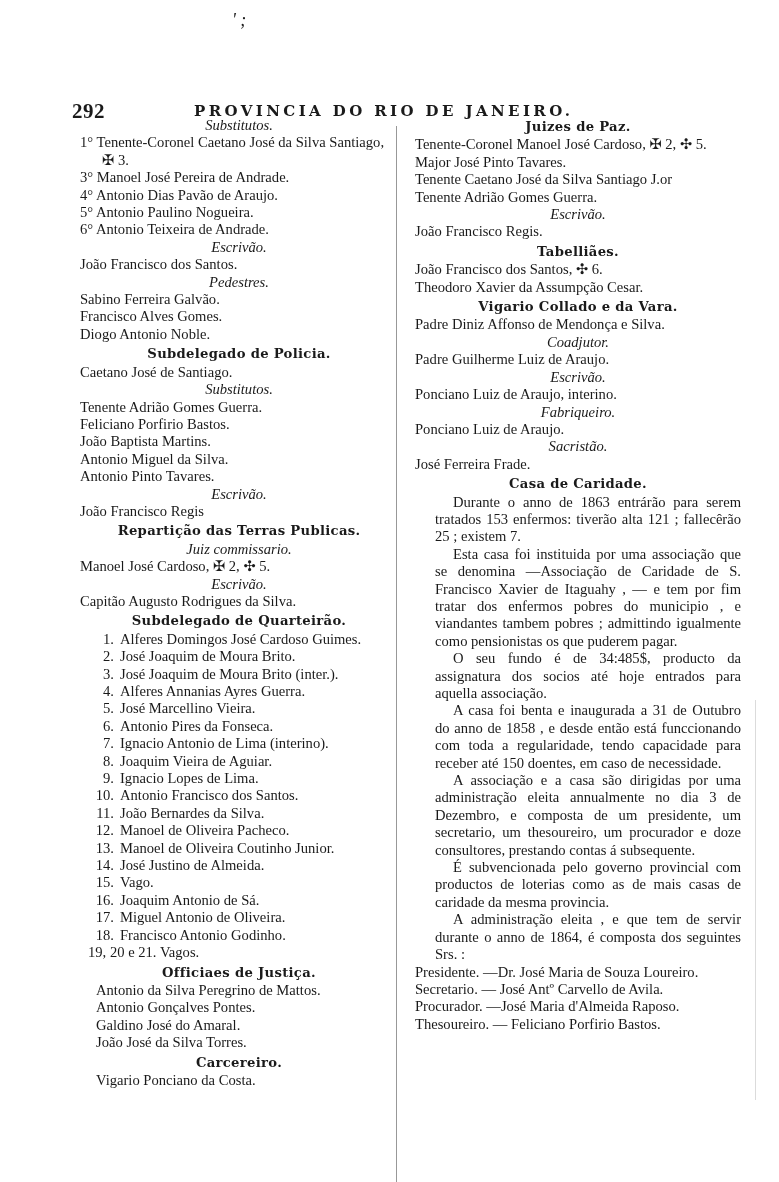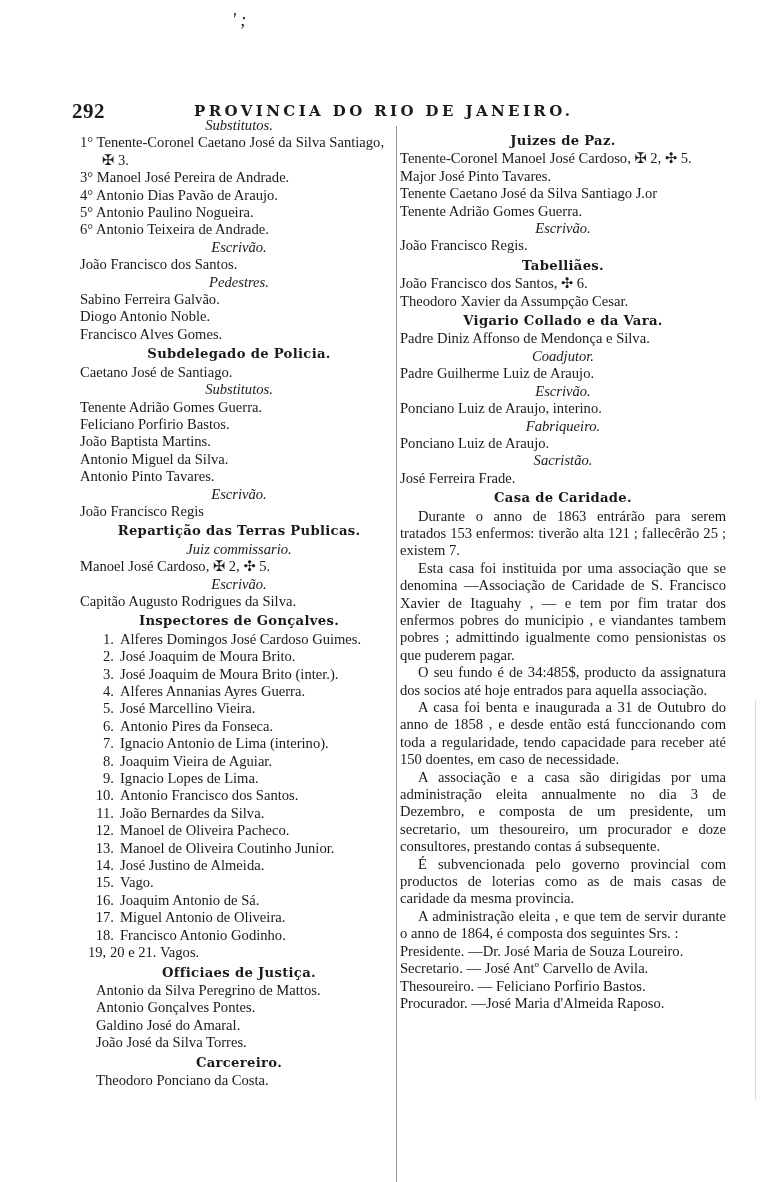"Juizes de Paz." .right { padding-left: 2px -> 17px; top: 130px -> 116px }
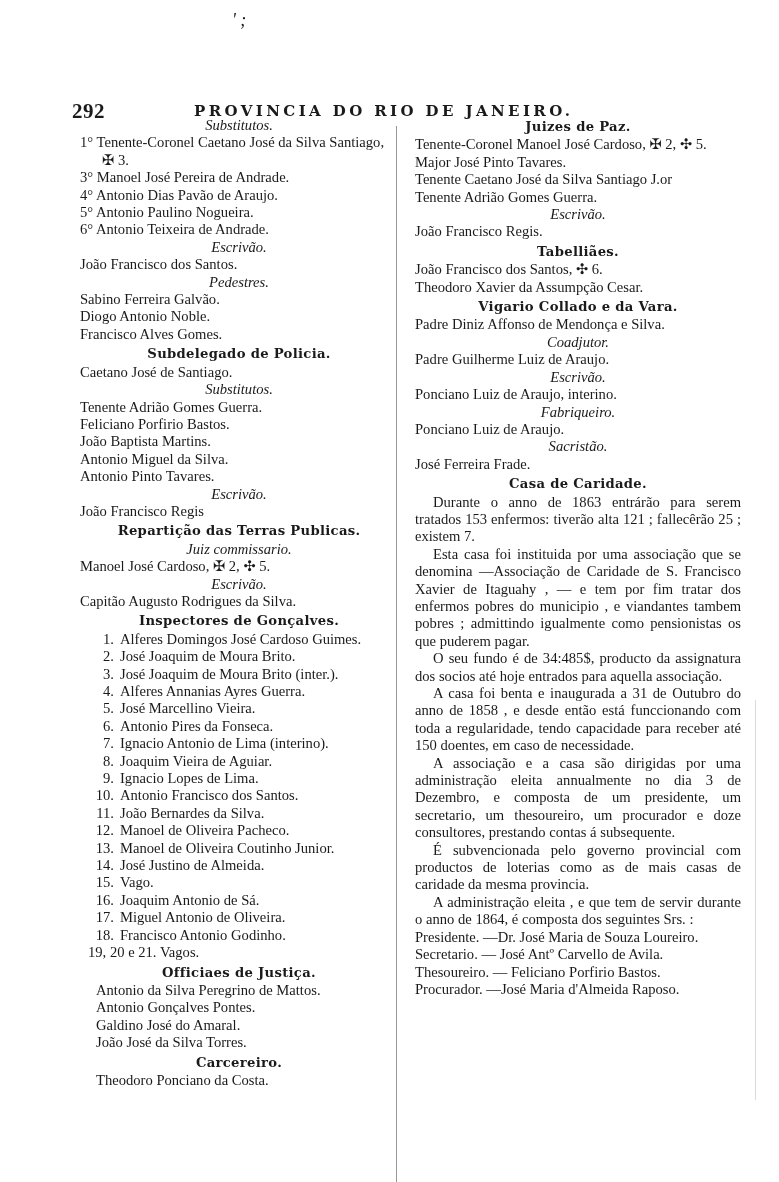"Diogo Antonio Noble." div.line { order: before "Francisco Alves Gomes." -> after "Francisco Alves Gomes." }
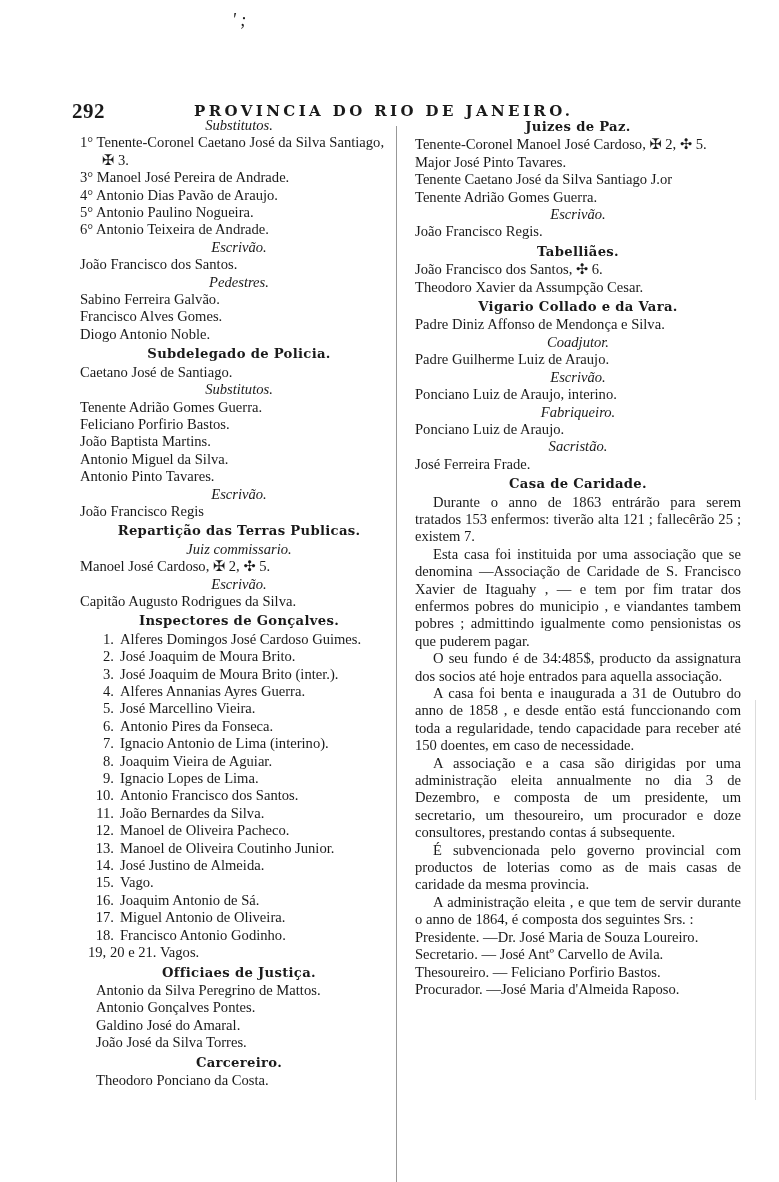"Durante o anno de 1863" .indent-first { margin-left: none -> 20px }
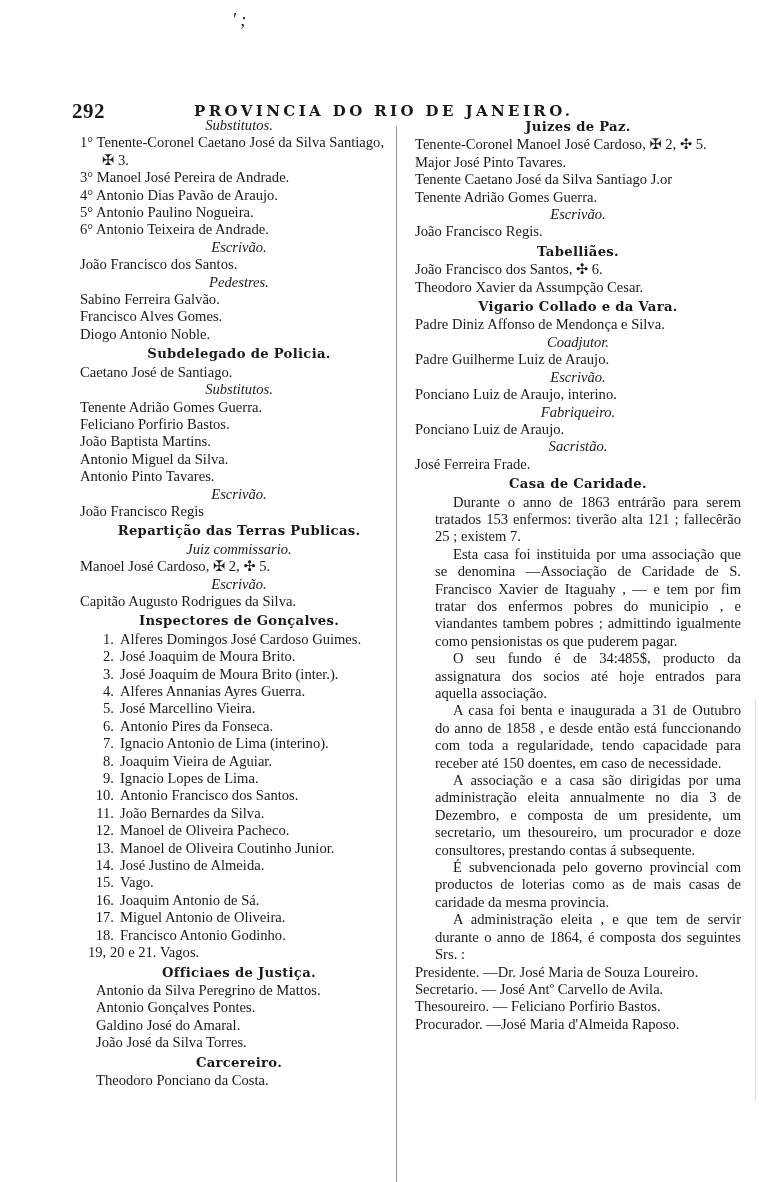"Inspectores de Gonçalves." div.h { text: Inspectores de Gonçalves -> Subdelegado de Quarteirão }
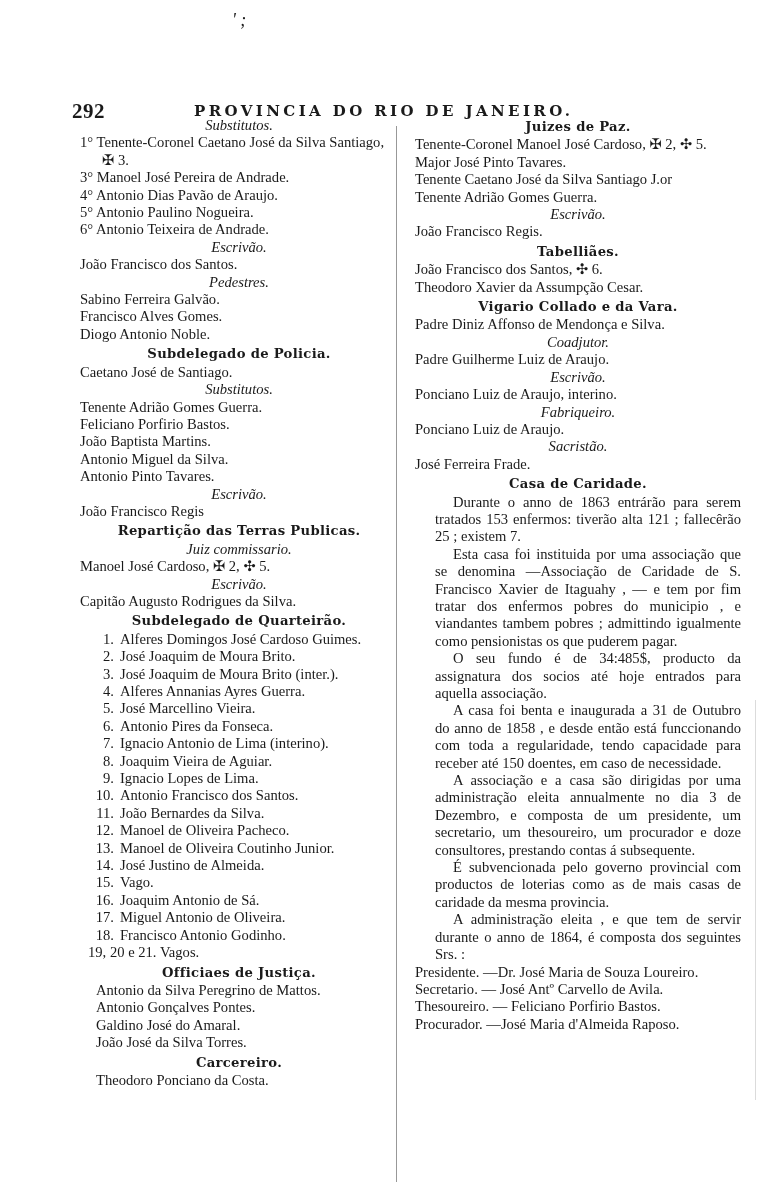"Thesoureiro. — Feliciano Porfirio" div.hang { order: before "Procurador. —José Maria d'Almeida" -> after "Procurador. —José Maria d'Almeida" }
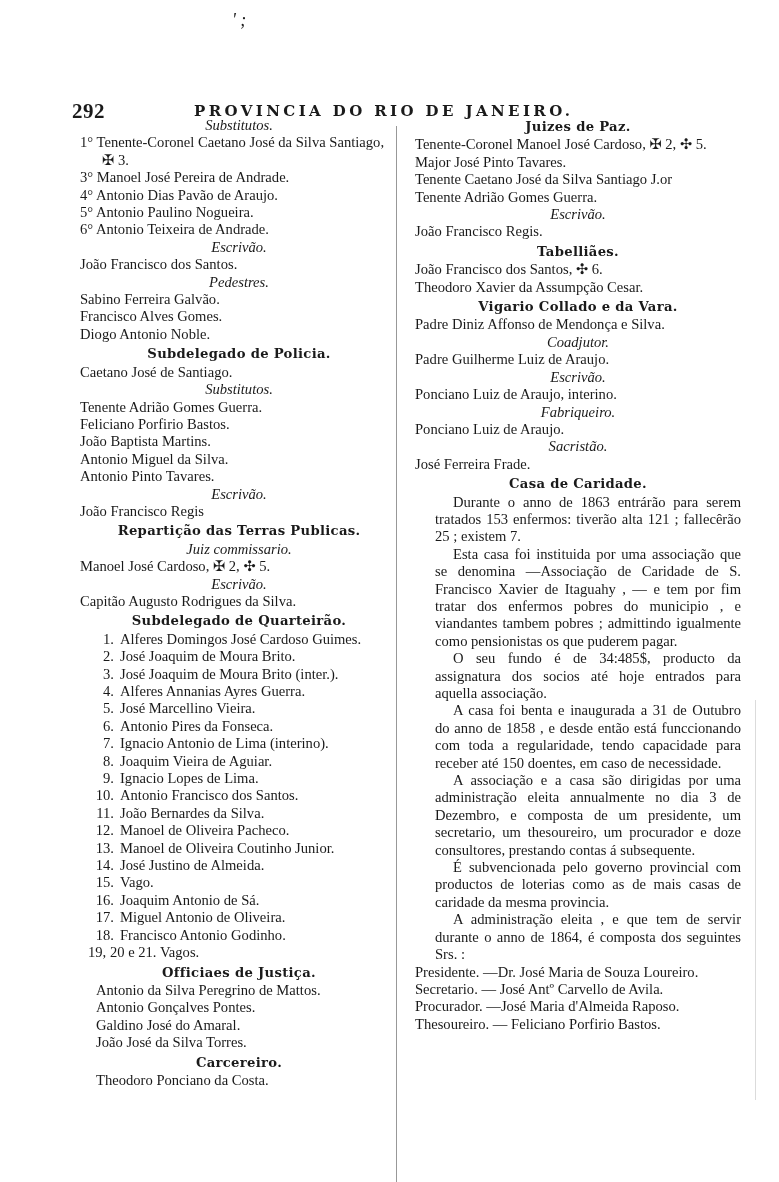"Theodoro Ponciano da Costa." div.line { text: Theodoro -> Vigario }
